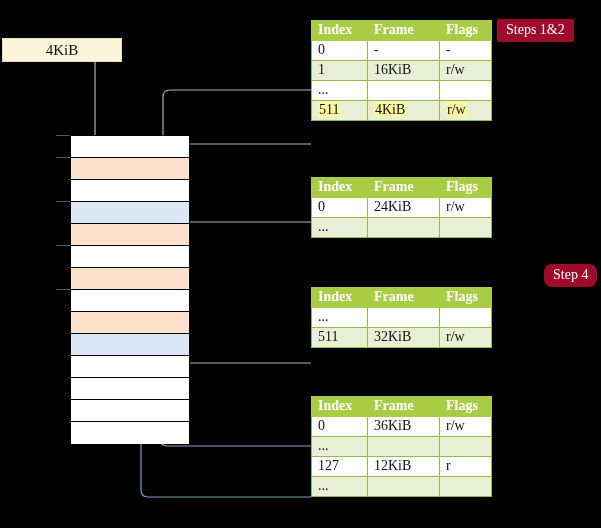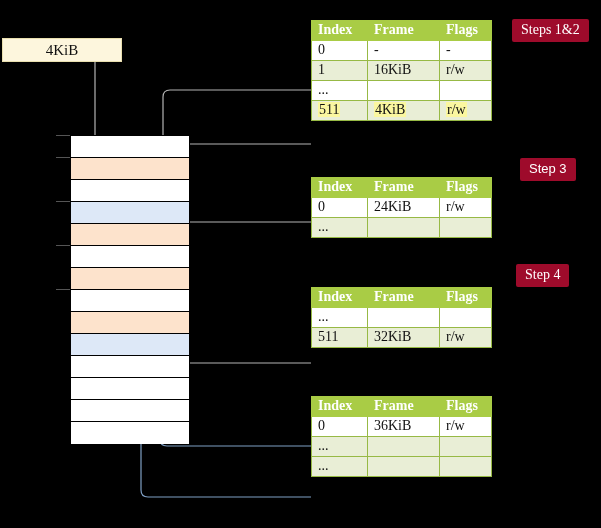"Steps 1&2" div.step-badge { left: 512px -> 497px }
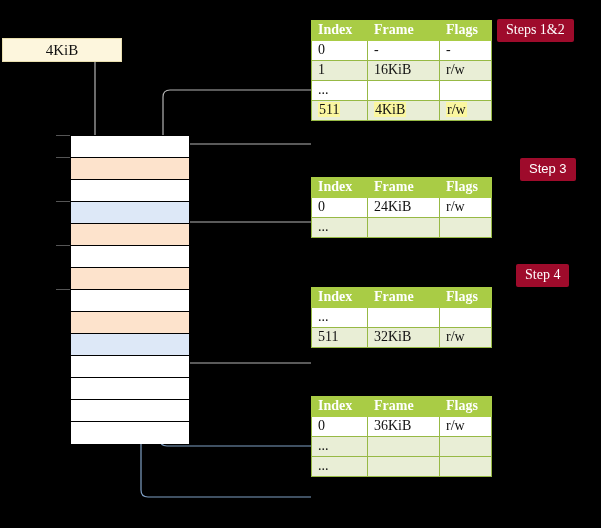"Step 3" div.step-badge { html: <div> <span>Step 3</span> </div> -> none }
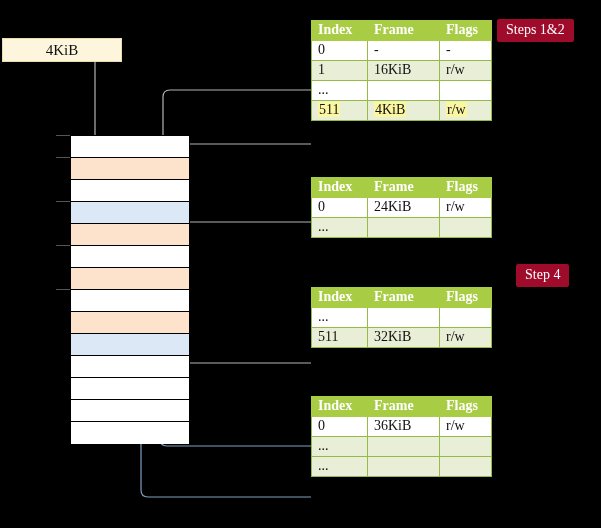"Step 4" div.step-badge { border-radius: none -> 8px; left: 516px -> 544px }
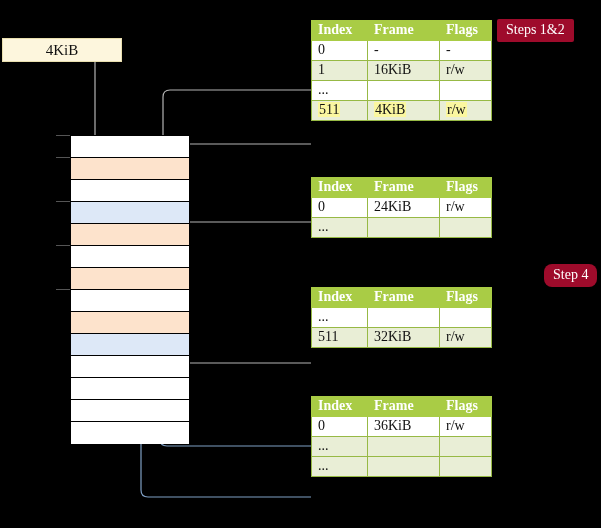"127" tr.odd { html: none -> <tr> <td>127</td> <td>12KiB</td> <td>r</td> </tr> }
